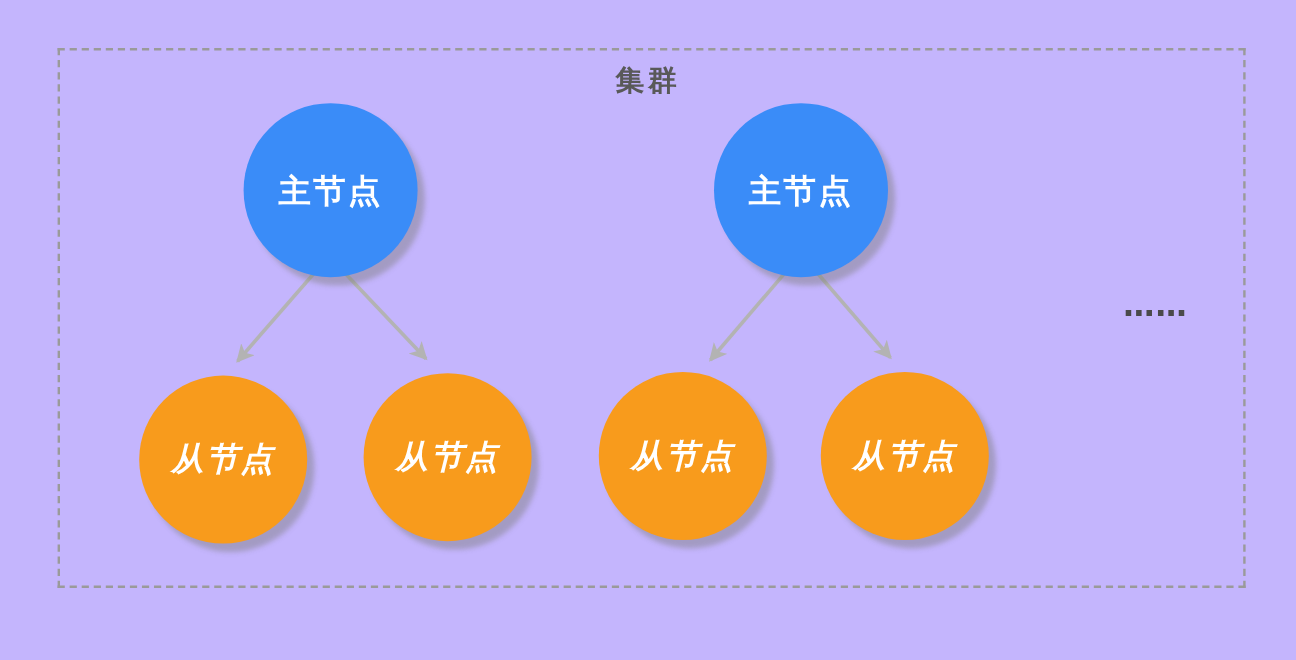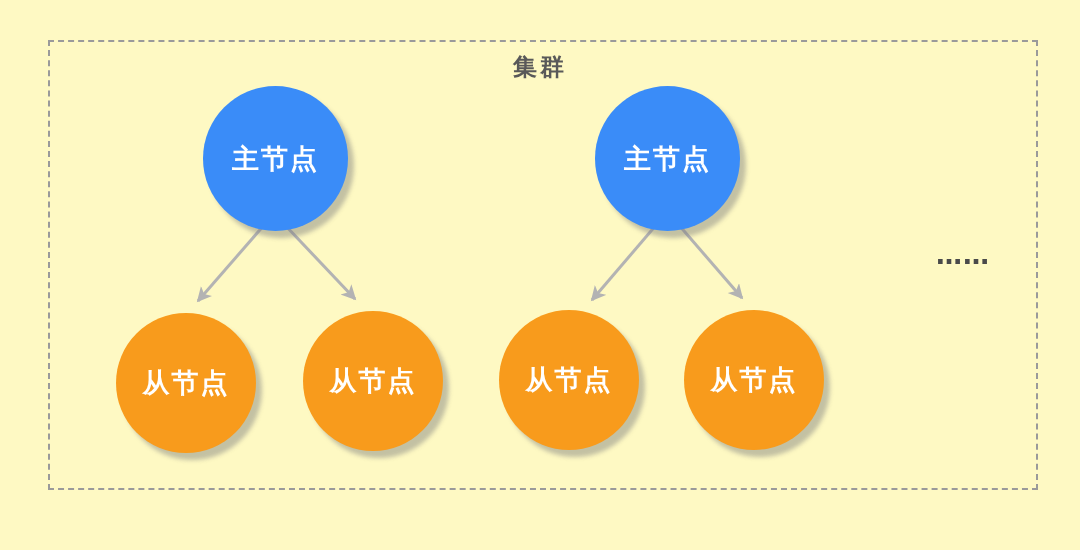"集群" .canvas { background: #fef9c3 -> #c4b5fd }
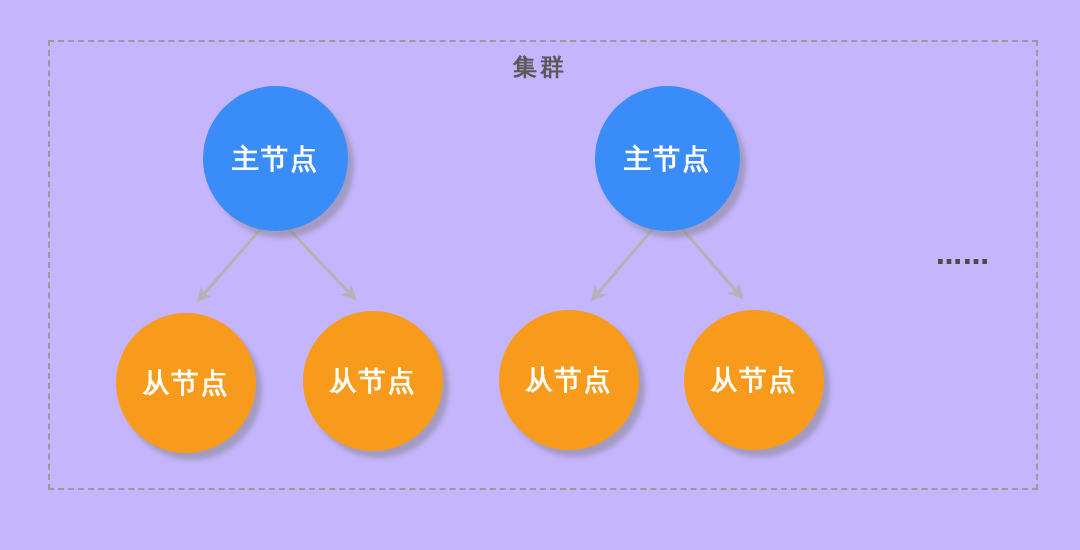"从节点" .slave { font-style: none -> italic }
